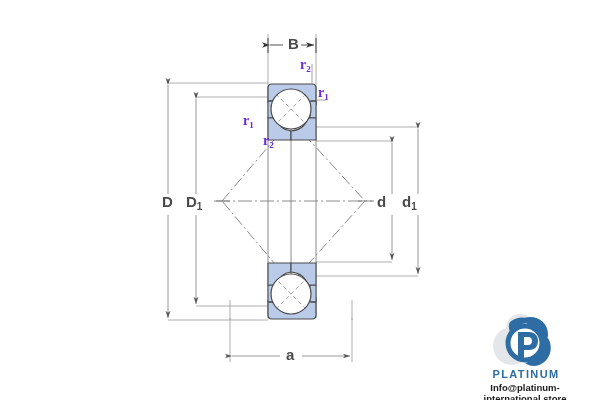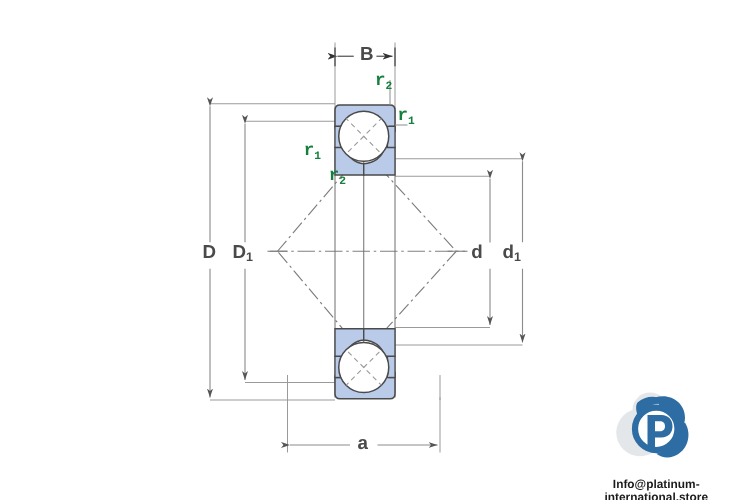"r2" .r-label { color: #15803d -> #6d28d9; font-family: Liberation Mono, monospace -> Liberation Serif, serif }
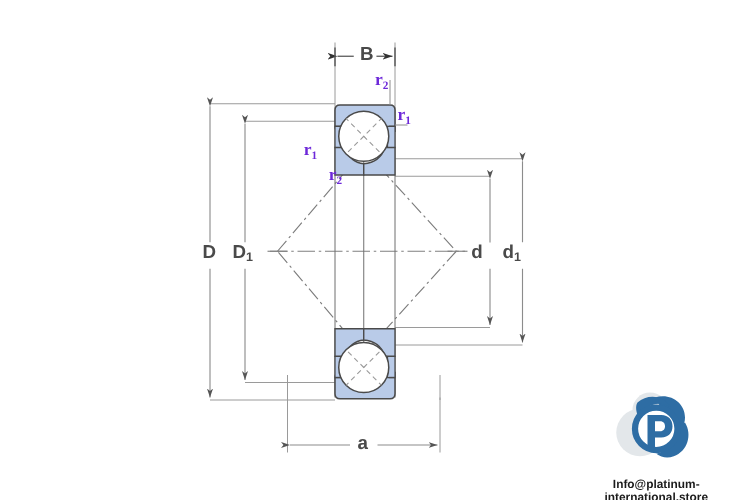"PLATINUM" div { html: none -> <div>PLATINUM</div> }
